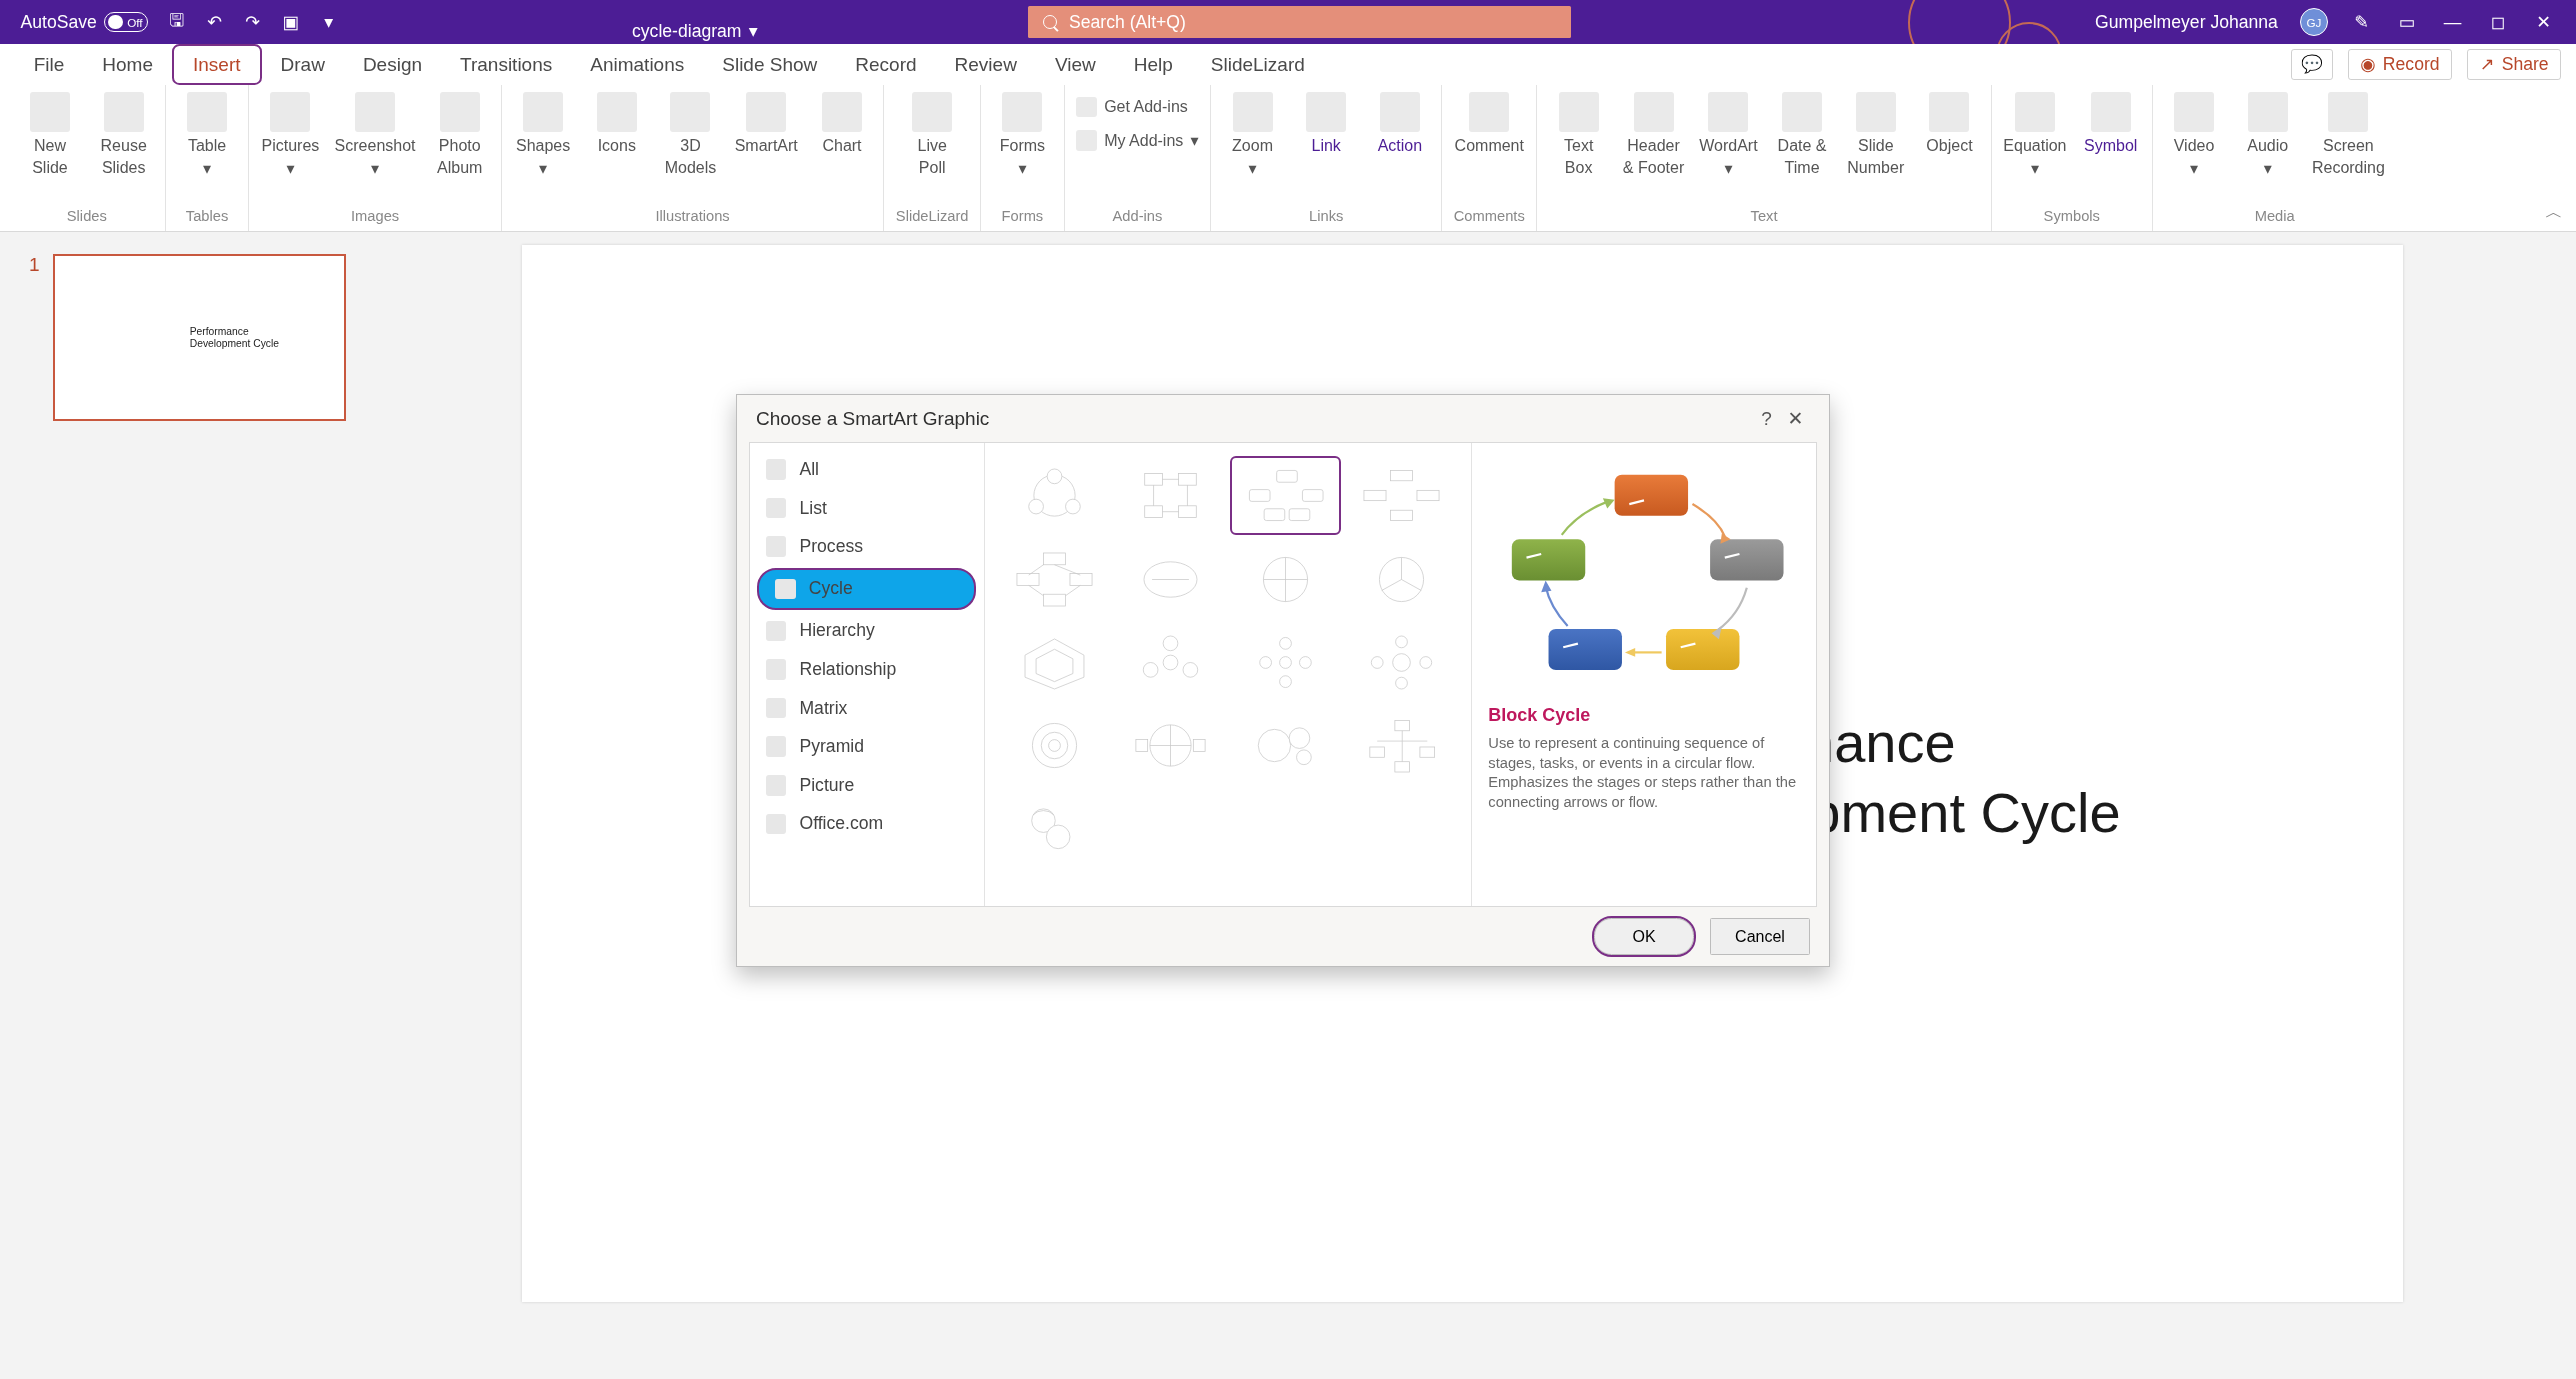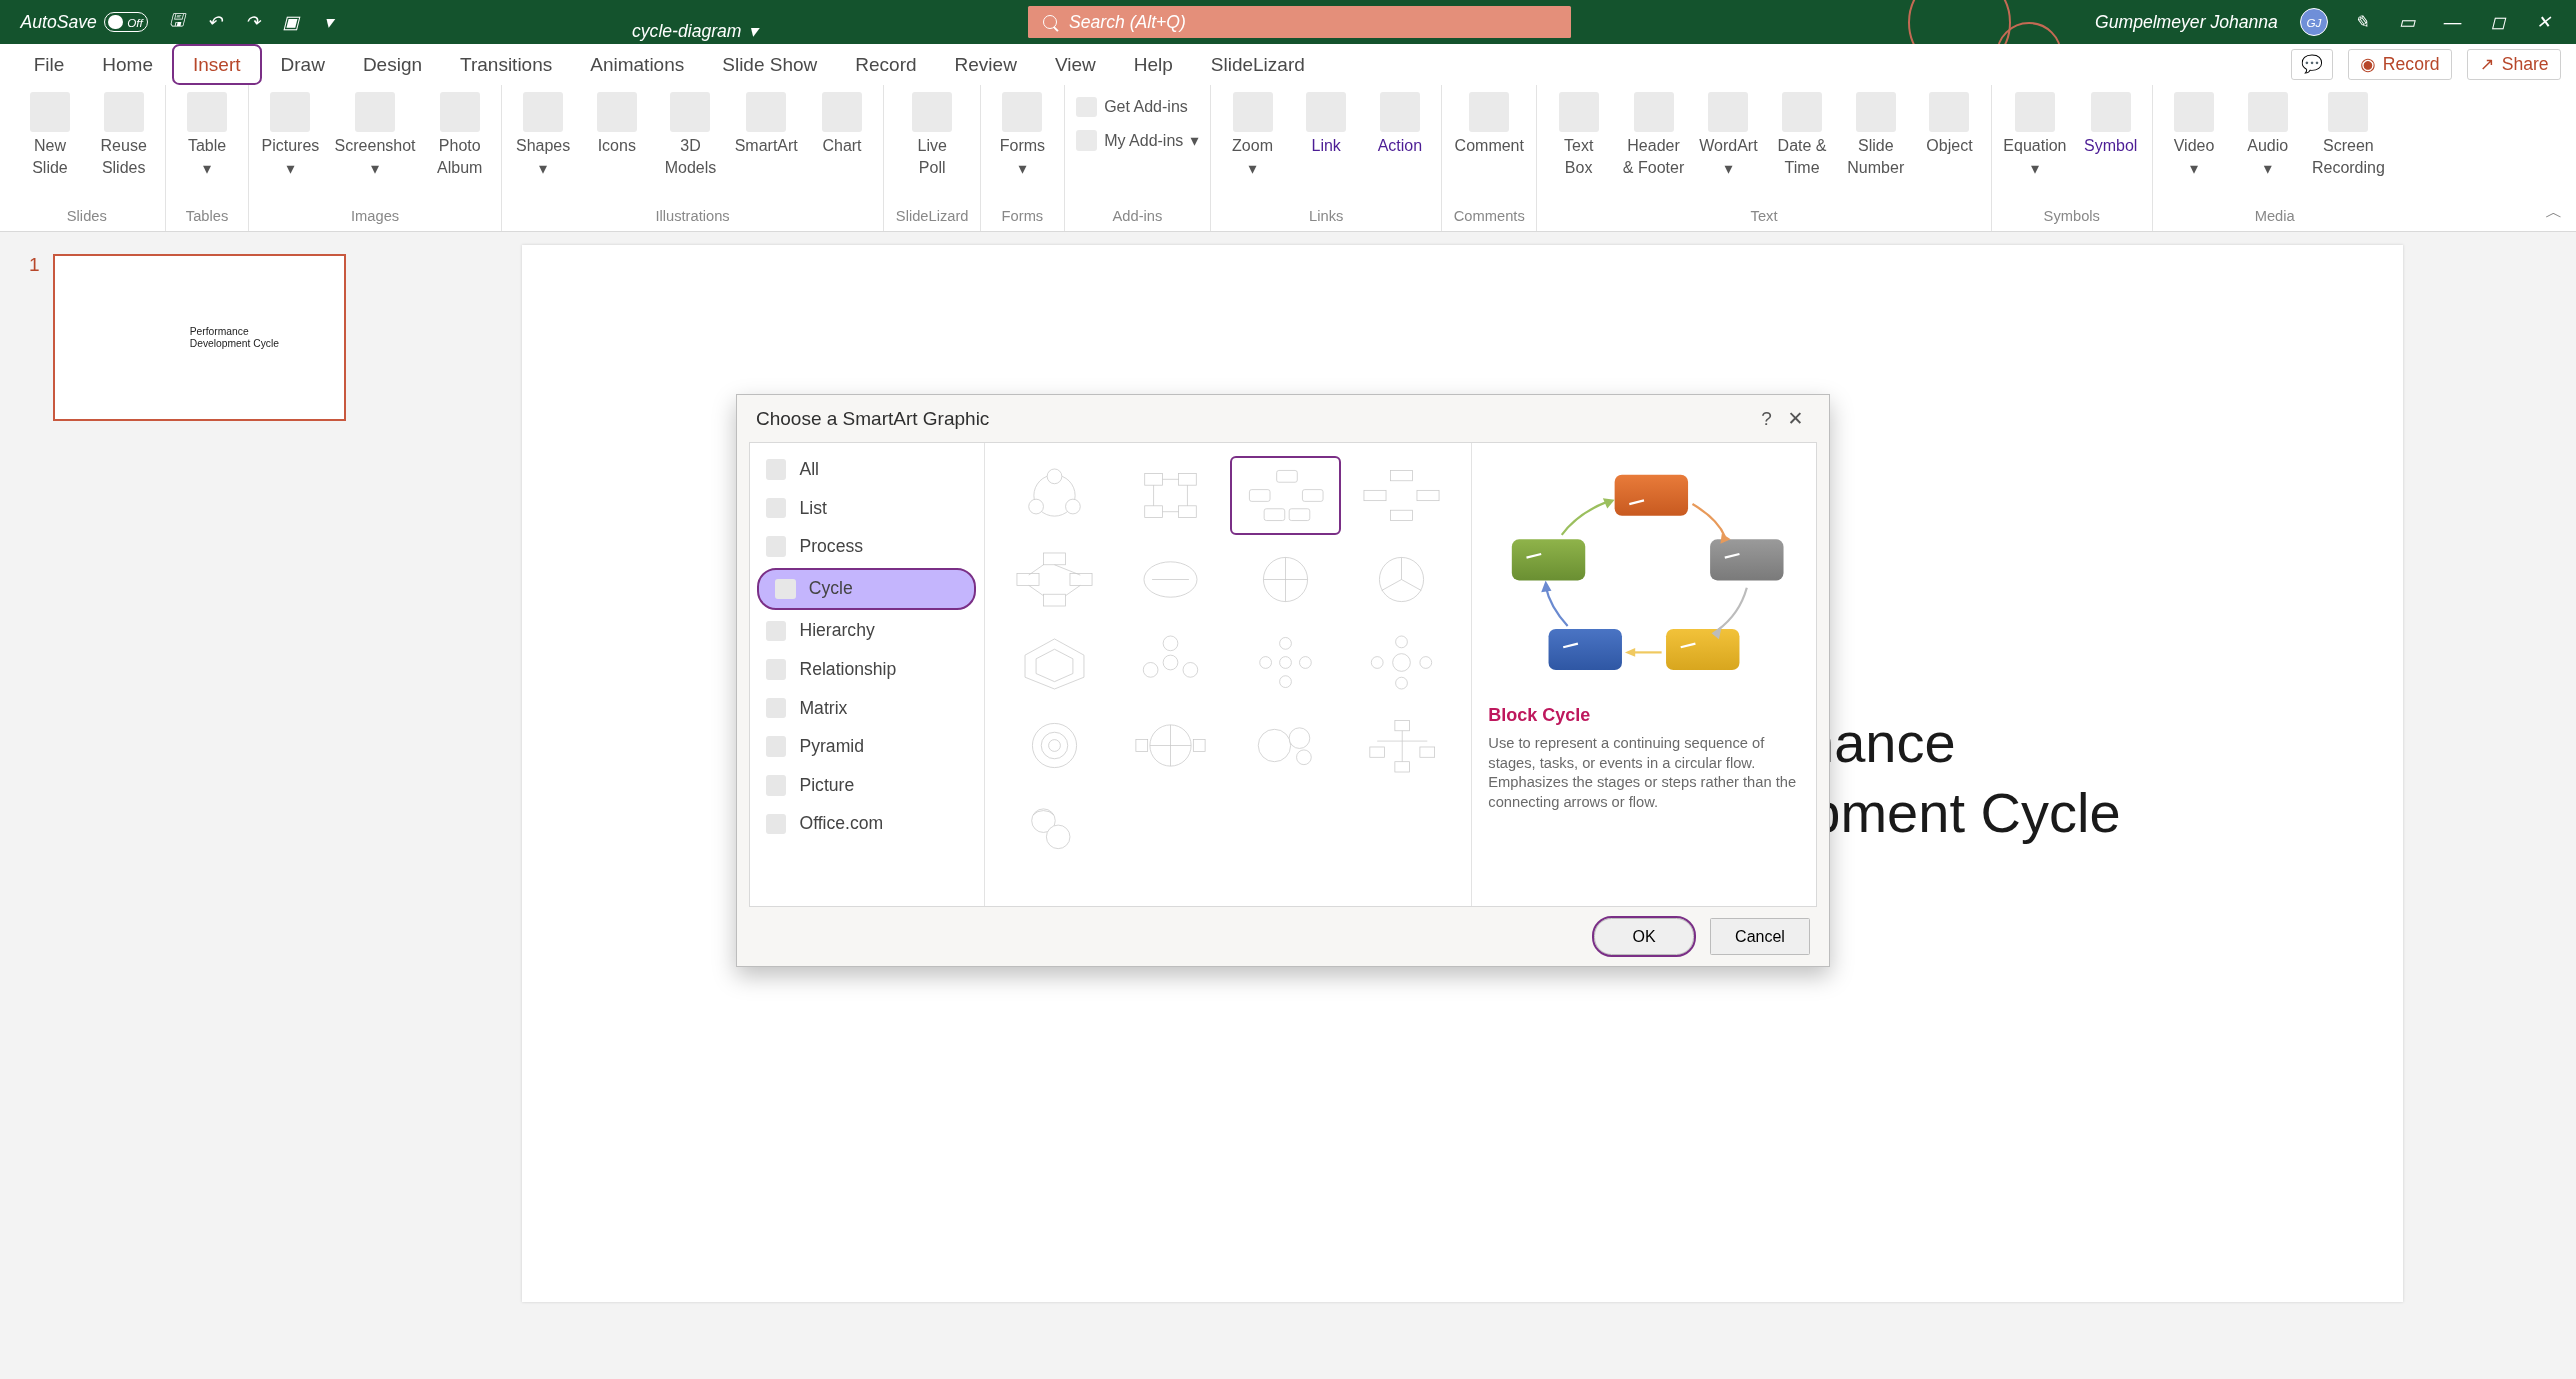"AutoSave" .titlebar { background: #14532d -> #4c1d95; font-style: italic -> none }
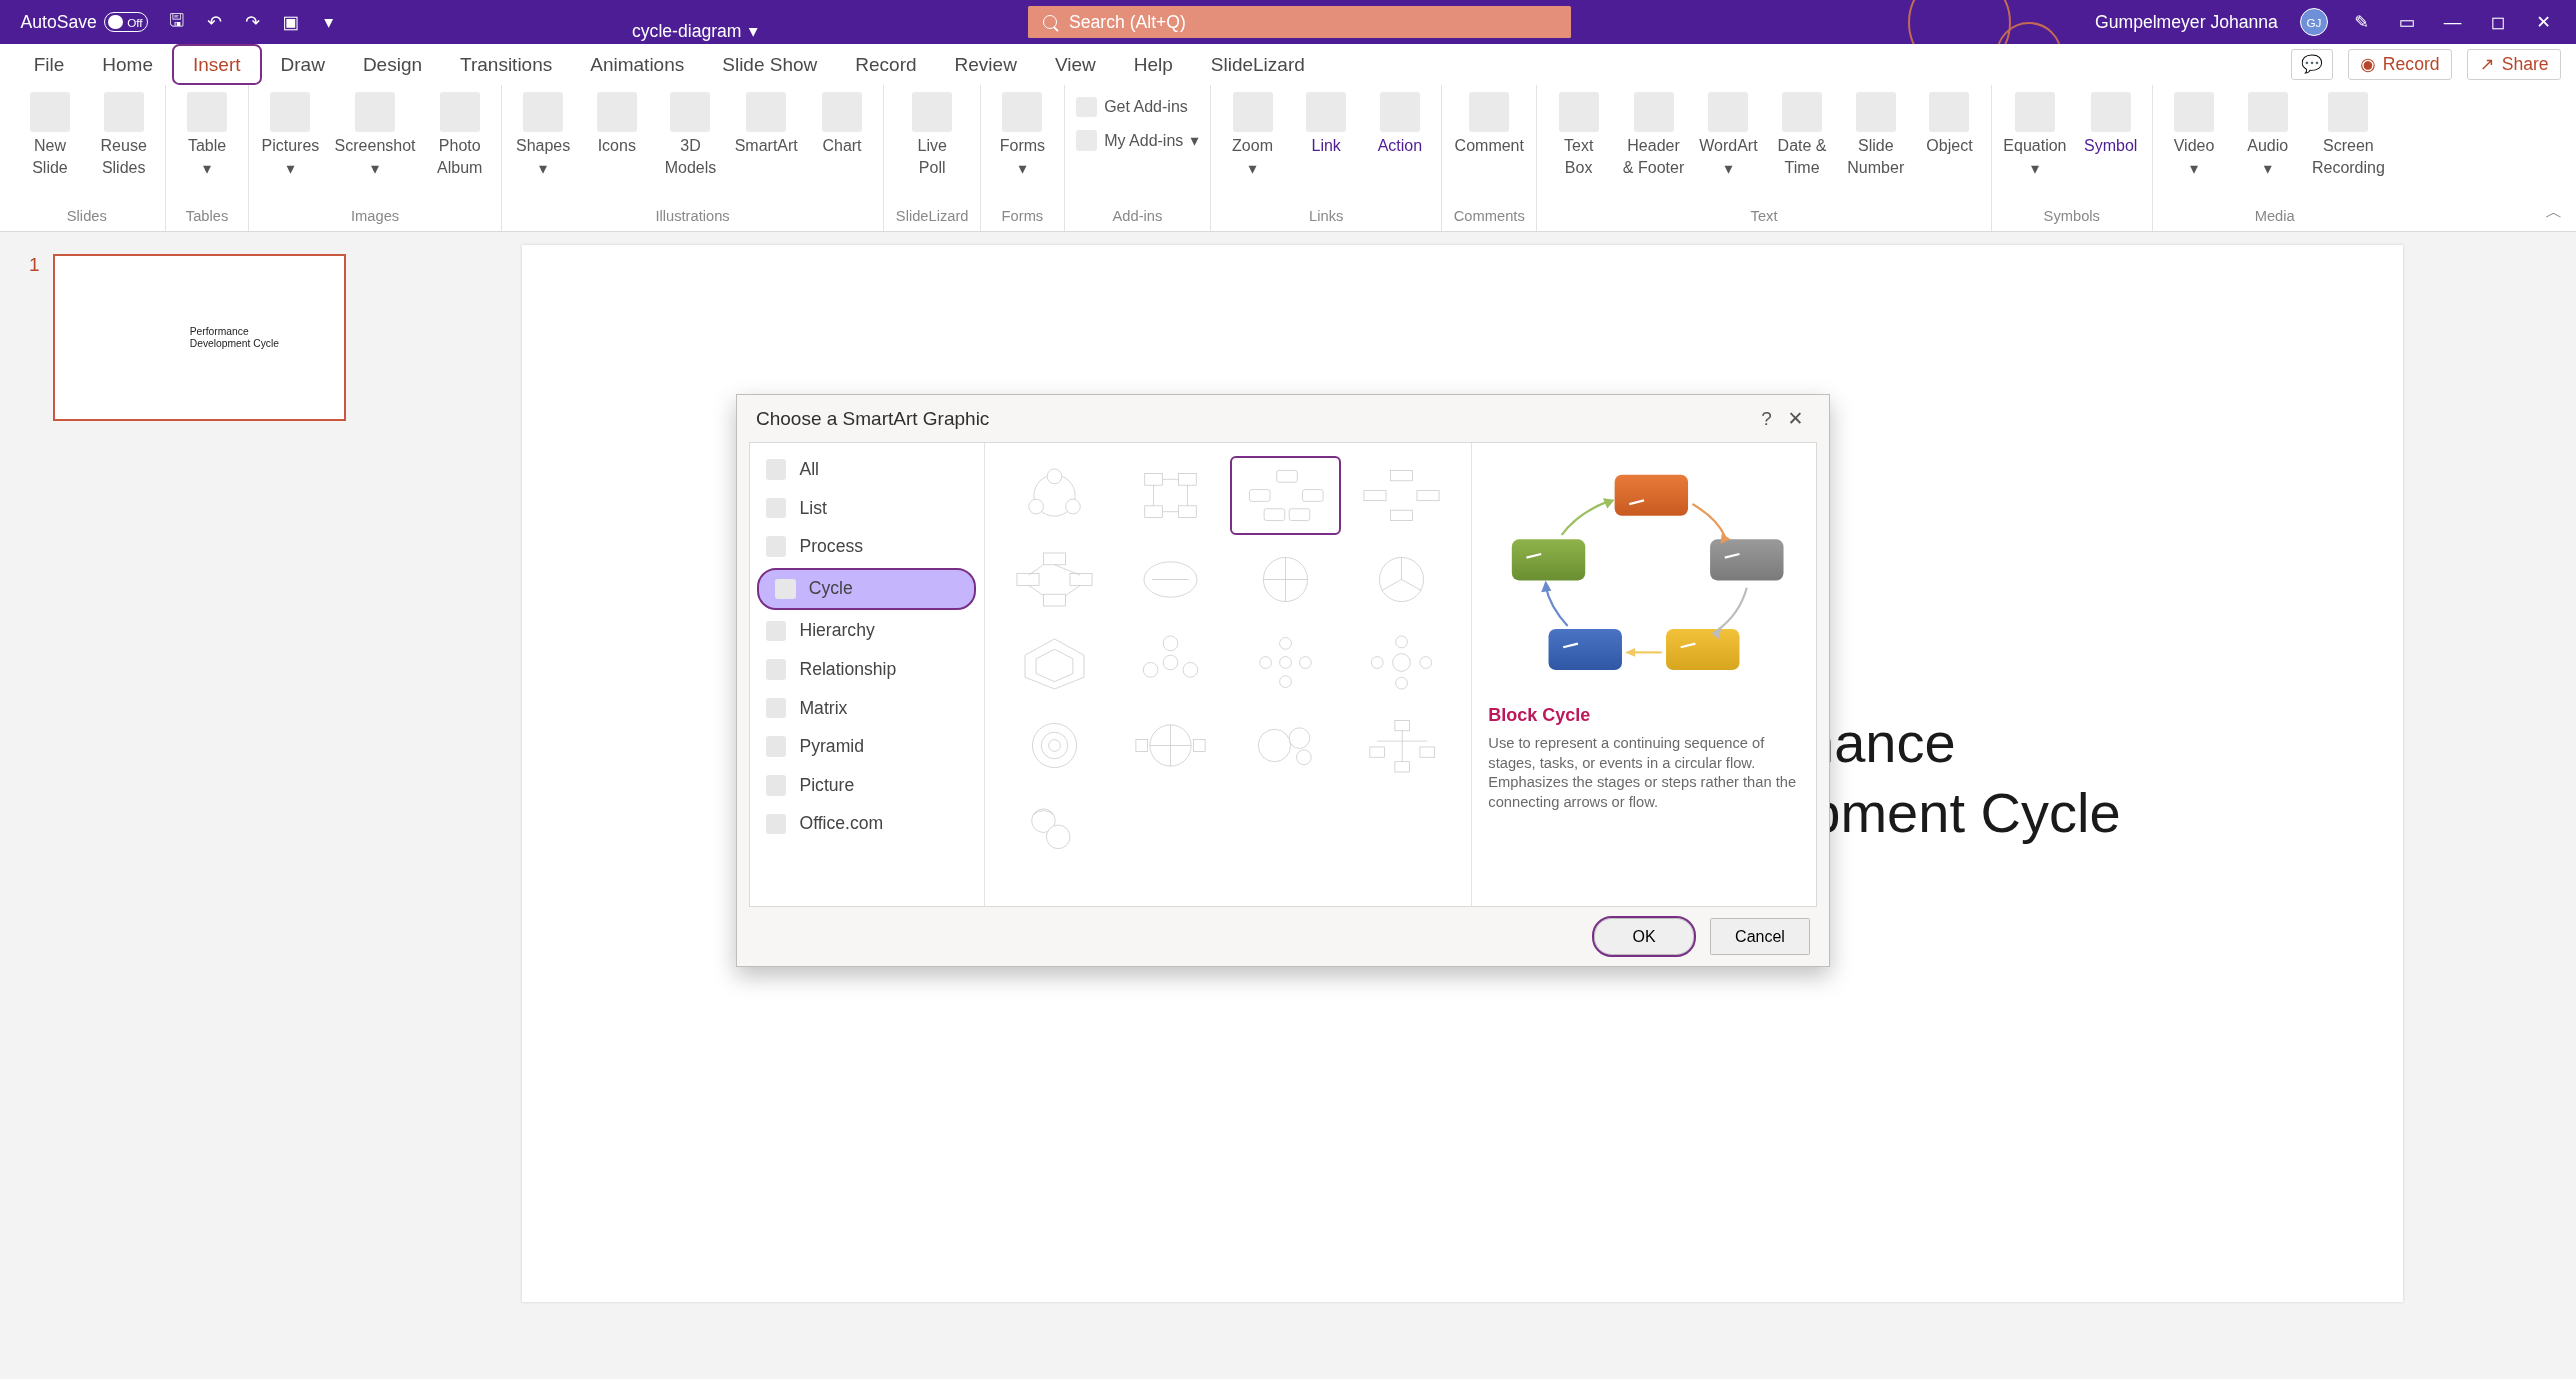"Cycle" .cat.selected { background: #c4b5fd -> #0ea5e9 }
